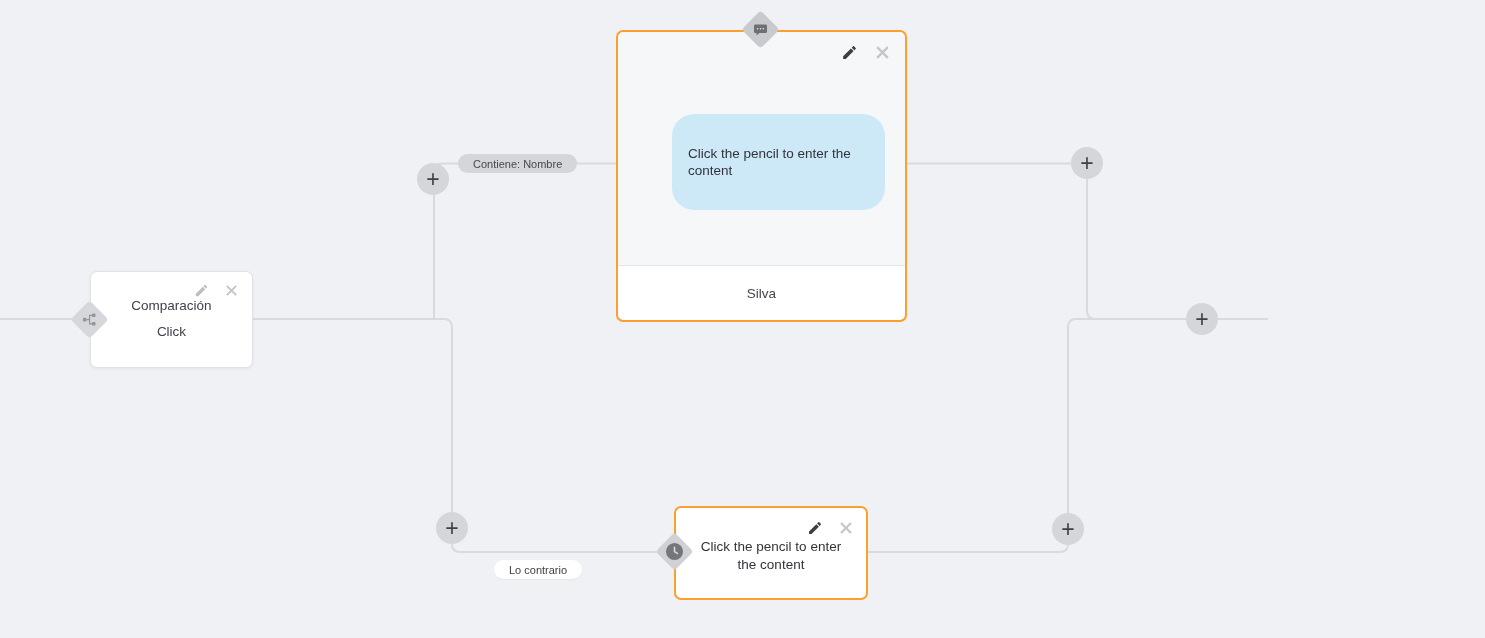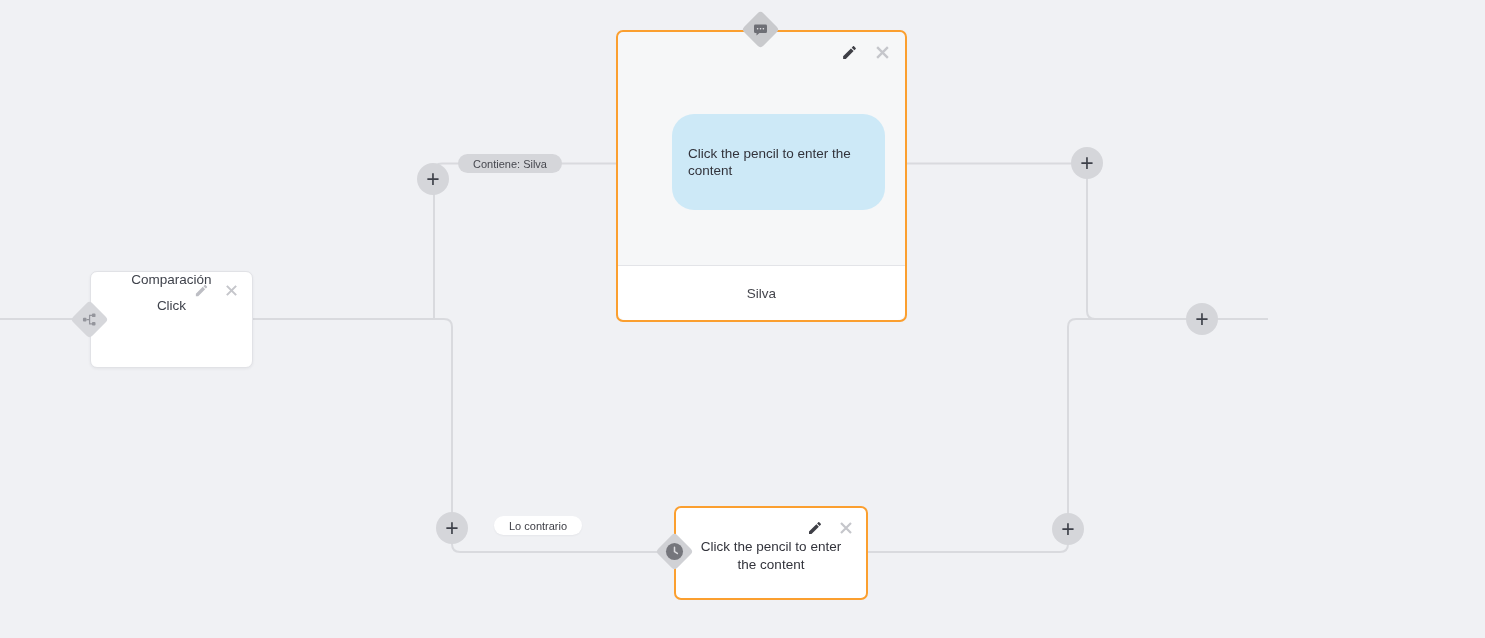"Contiene: Silva" span { text: Silva -> Nombre }
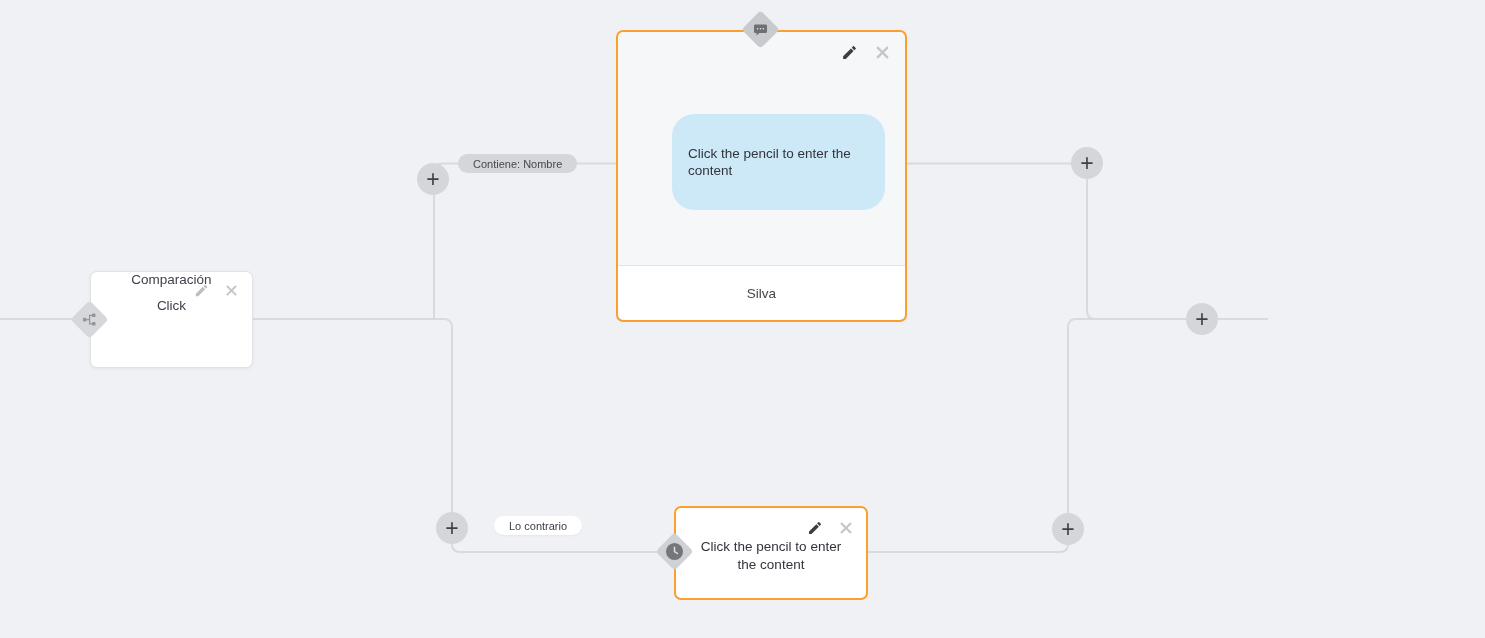"Comparación" .cond-text { margin-top: none -> 26px }
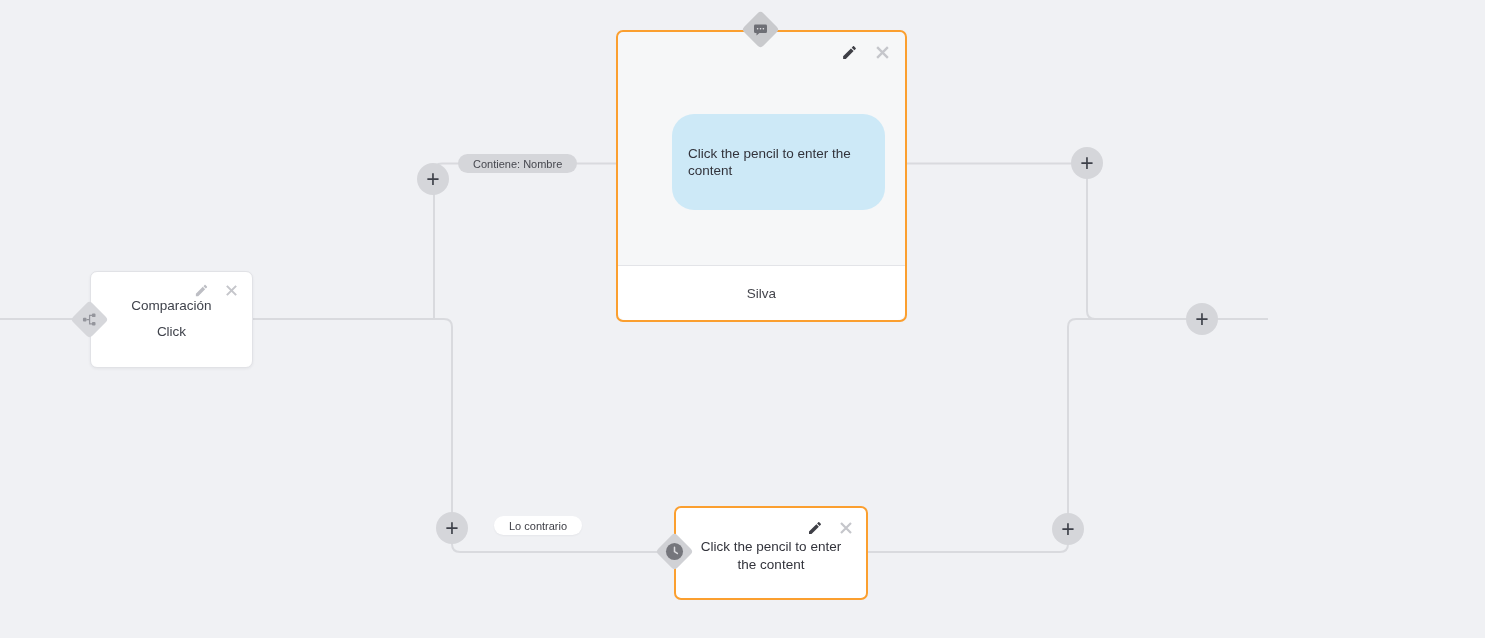"Lo contrario" div.edge-pill { top: 516px -> 560px }
